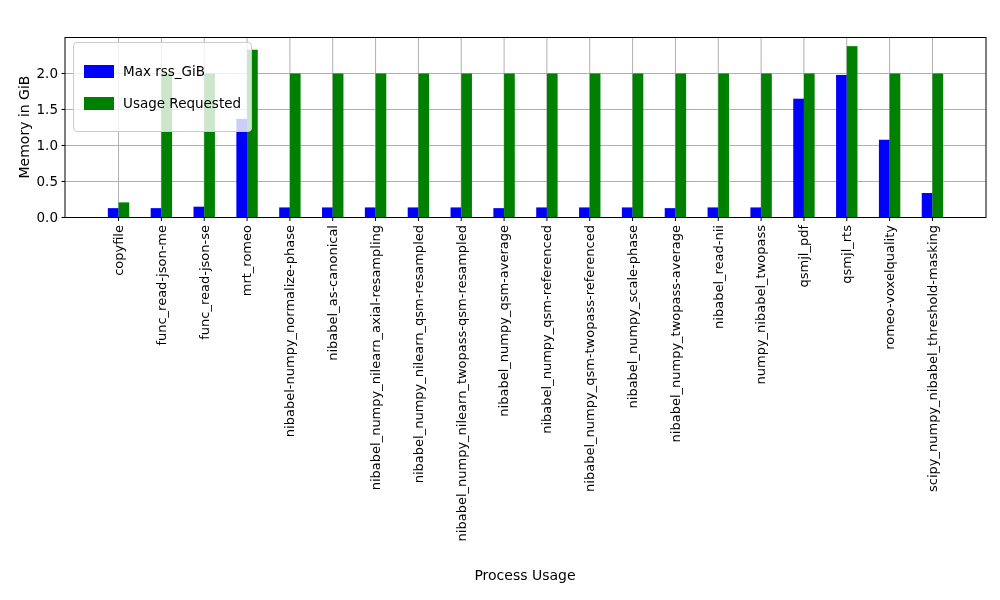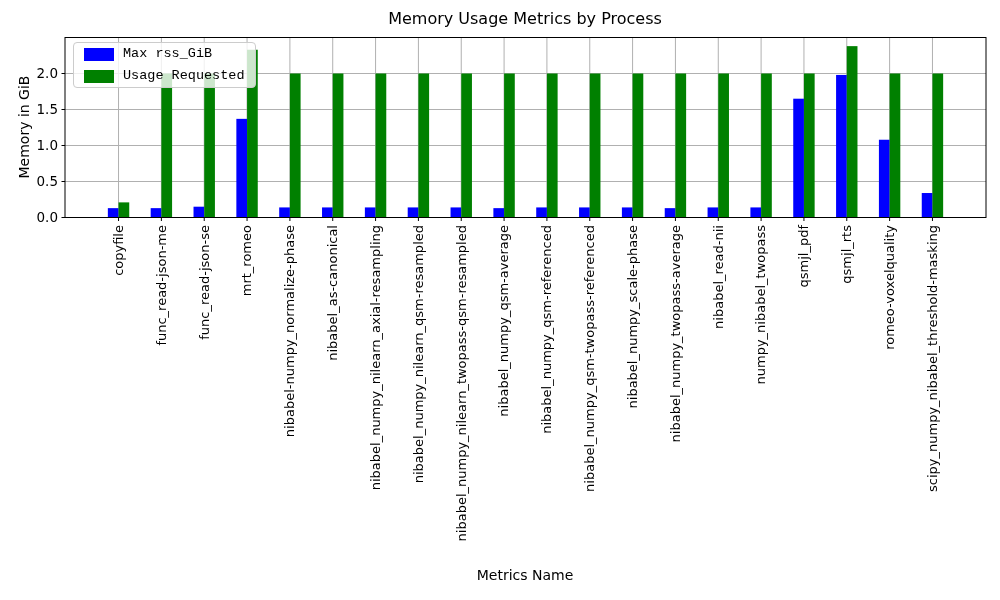"Memory Usage Metrics by Process" div.chart-title { html: <div>Memory Usage Metrics by Process</div> -> none }
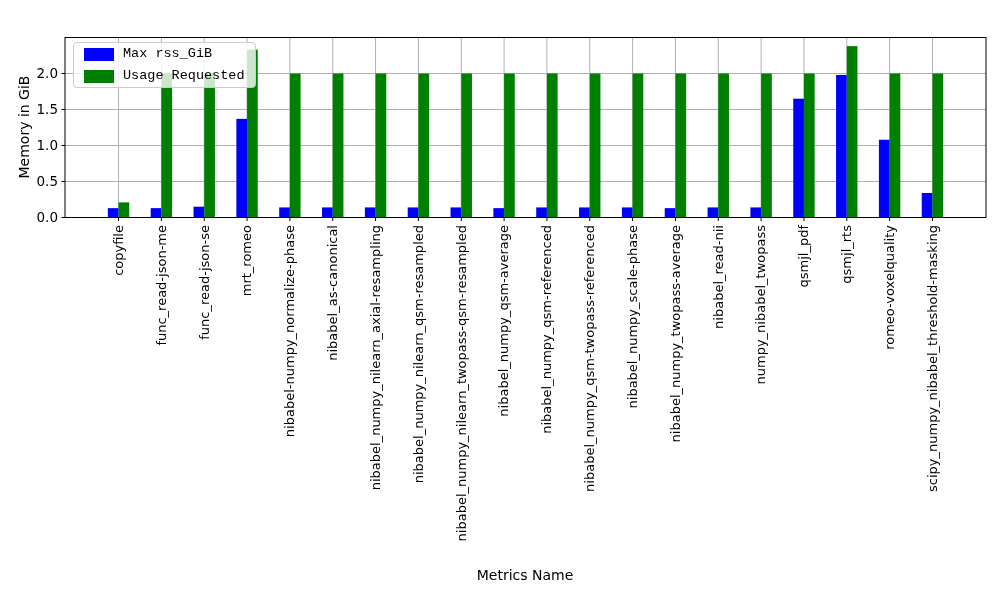"Max rss_GiB" .legend { font-family: Liberation Mono, monospace -> none; gap: 8px -> 18px; padding: 4px 10px -> 21px 10px }
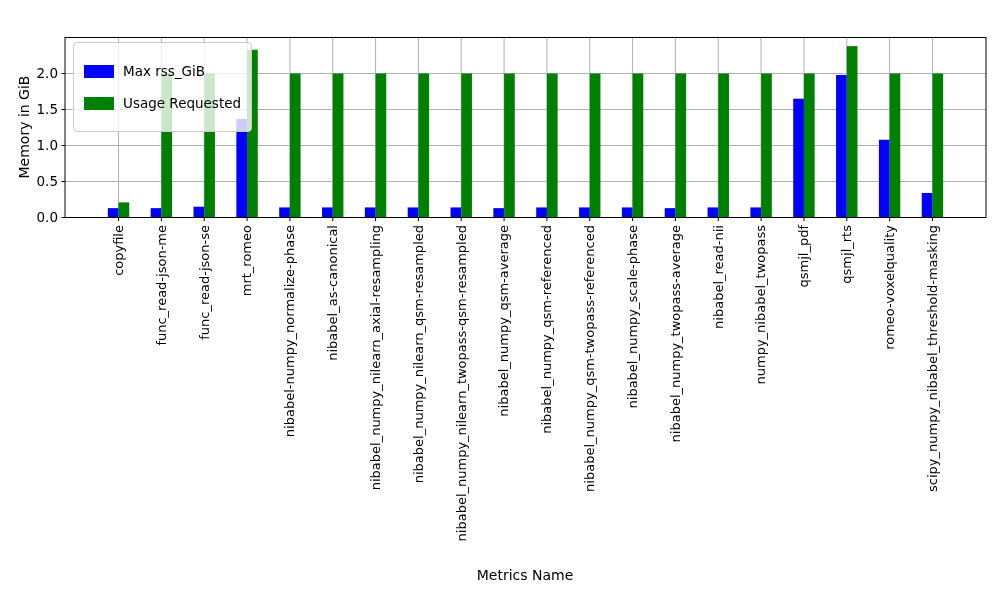"Metrics Name" div.axis-label { text: Metrics Name -> Process Usage }
